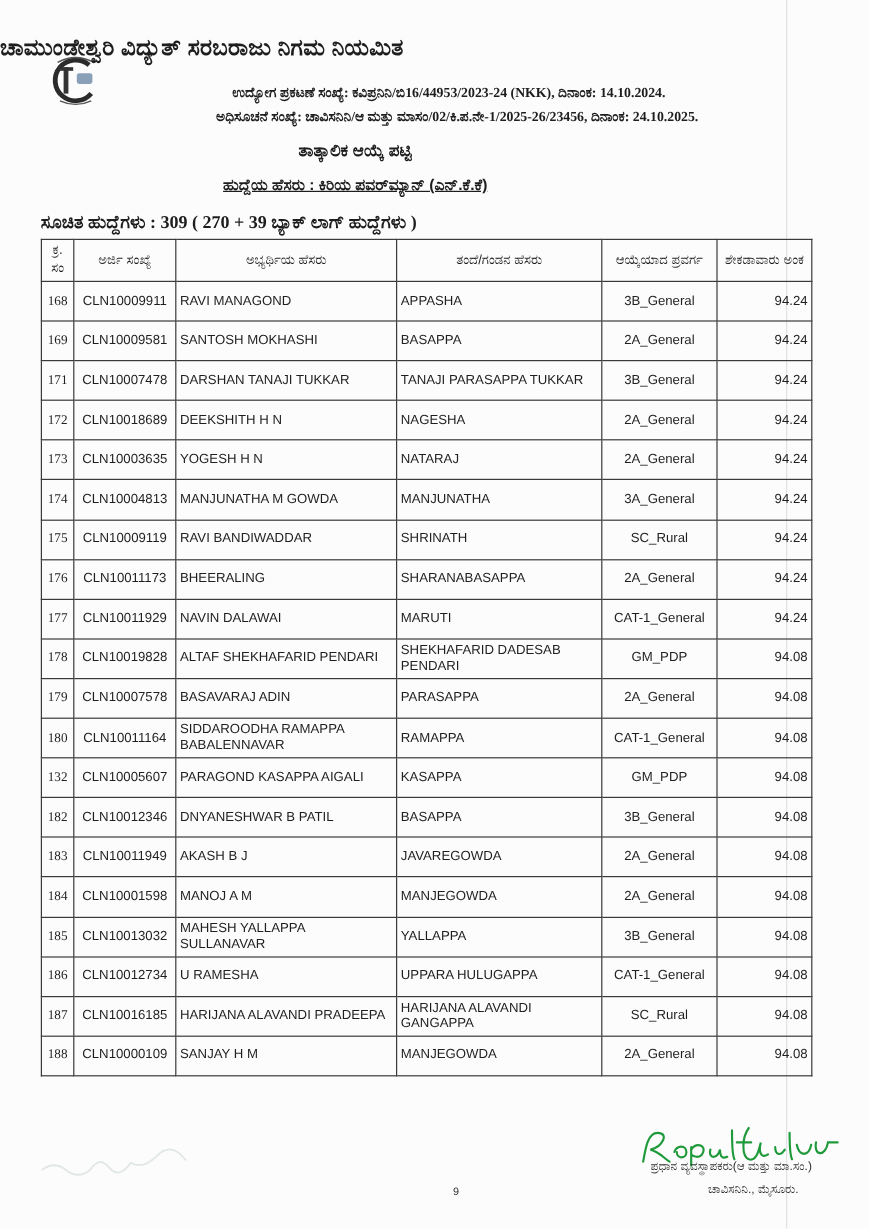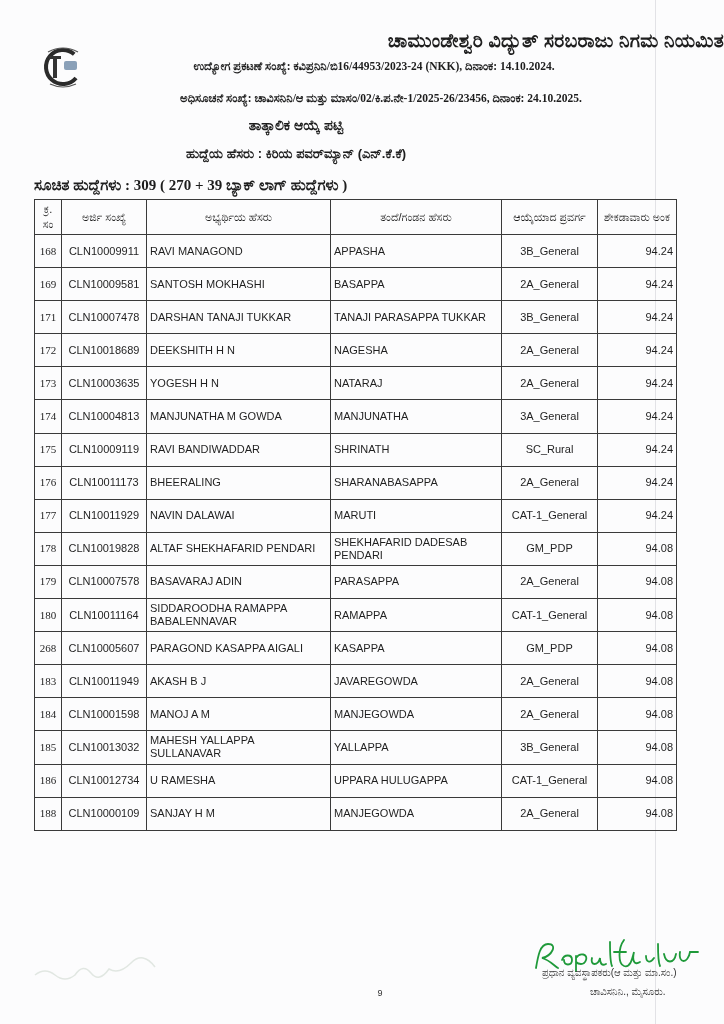"ಚಾಮುಂಡೇಶ್ವರಿ ವಿದ್ಯುತ್ ಸರಬರಾಜು ನಿಗಮ" .h-title { text-align: right -> left }
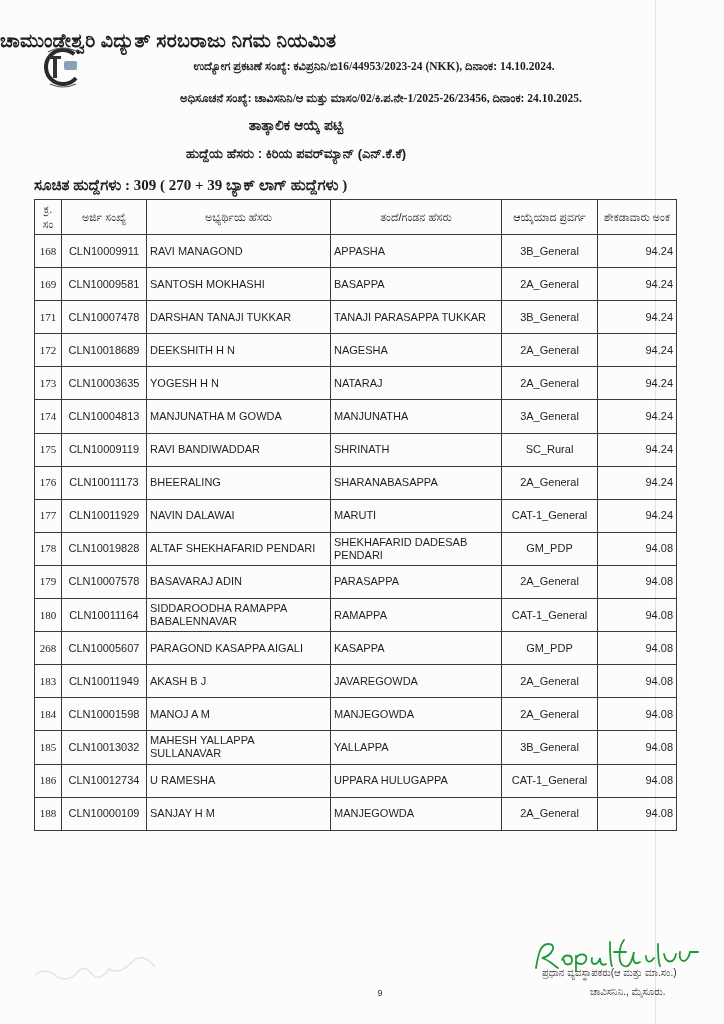"ಉದ್ಯೋಗ ಪ್ರಕಟಣೆ ಸಂಖ್ಯೆ:" .h-line.l1 { top: 60px -> 72px }
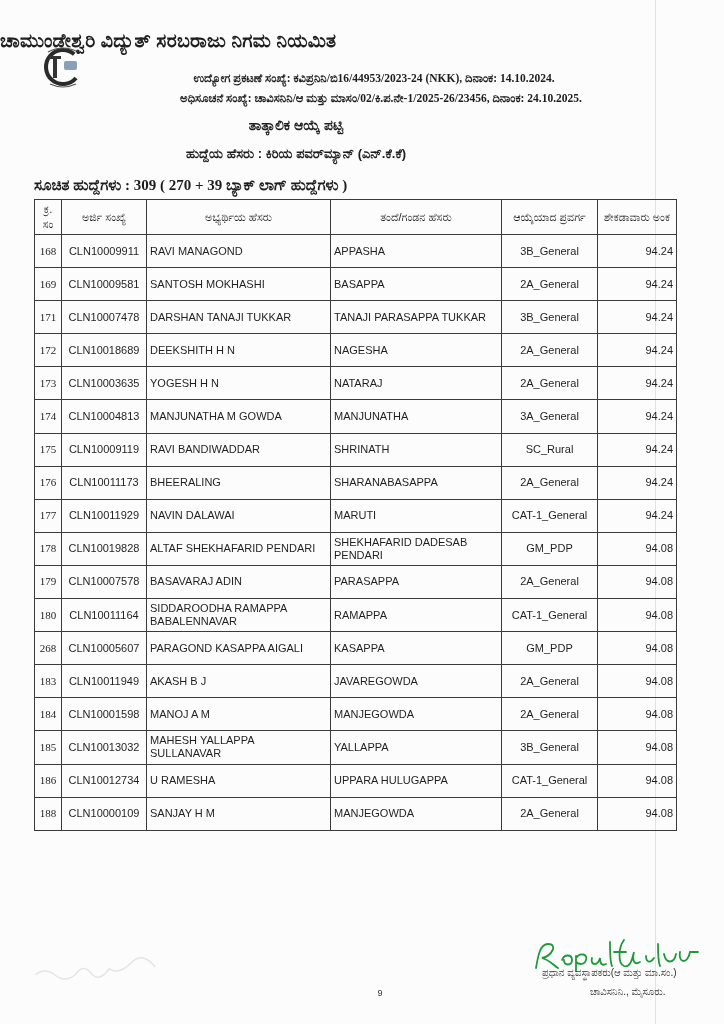"ಹುದ್ದೆಯ ಹೆಸರು : ಕಿರಿಯ ಪವರ್‌ಮ್ಯಾನ್" .h-sub.s2 { text-decoration: none -> underline }
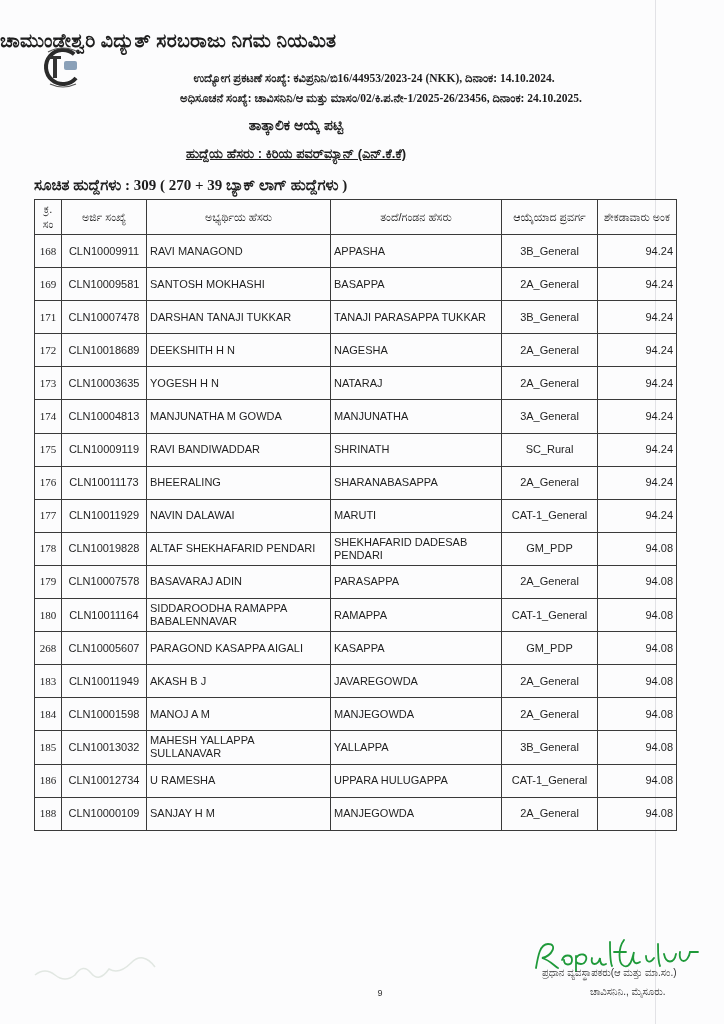"268" td.c-no { text: 268 -> 132 }
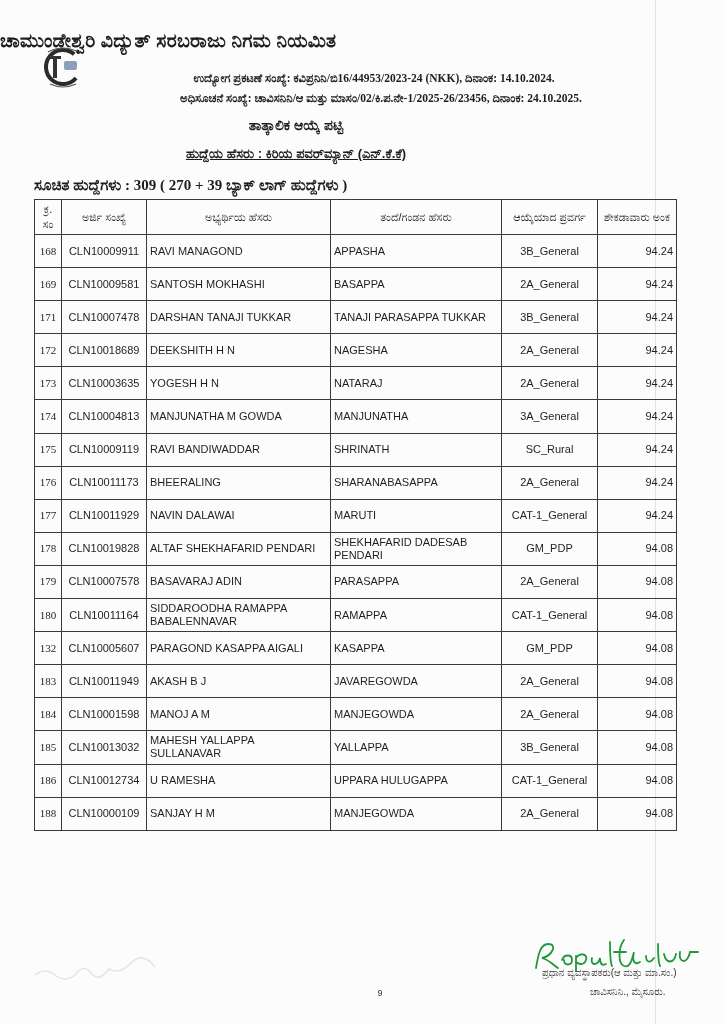"182" tr { html: none -> <tr> <td>182</td> <td>CLN10012346</td> <td>DNYANESHWAR B PATIL</td> <td>BASAPPA</td> <td>3B_General</td> <td>94.08</td> </tr> }
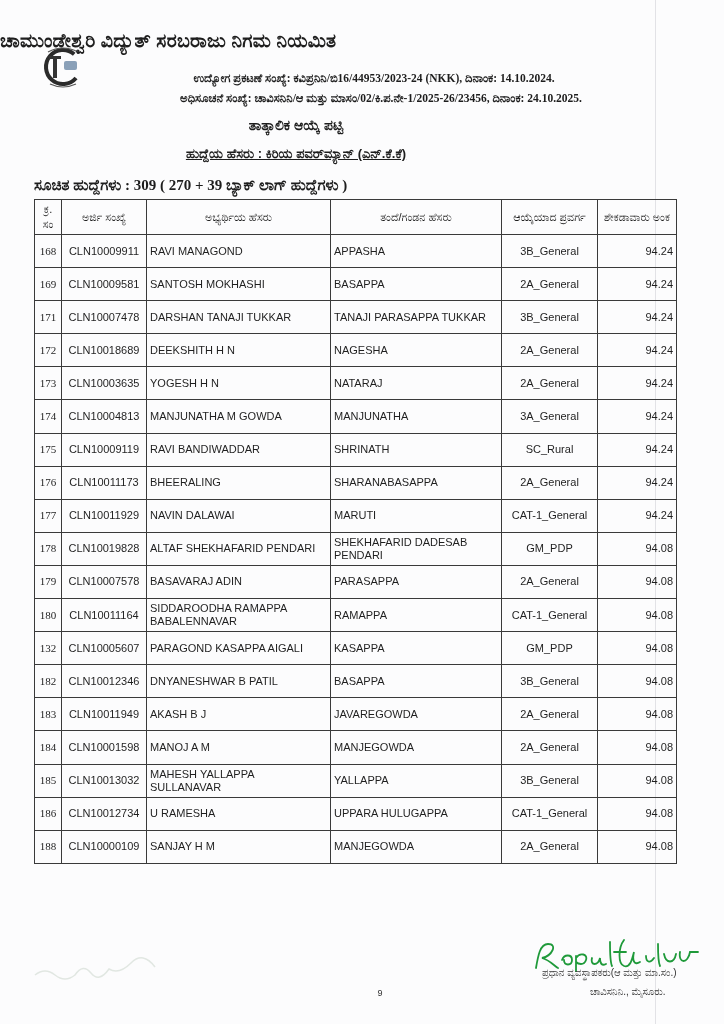"187" tr { html: none -> <tr> <td>187</td> <td>CLN10016185</td> <td>HARIJANA ALAVANDI PRADEEPA</td> <td>HARIJANA ALAVANDI GANGAPPA</td> <td>SC_Rural</td> <td>94.08</td> </tr> }
